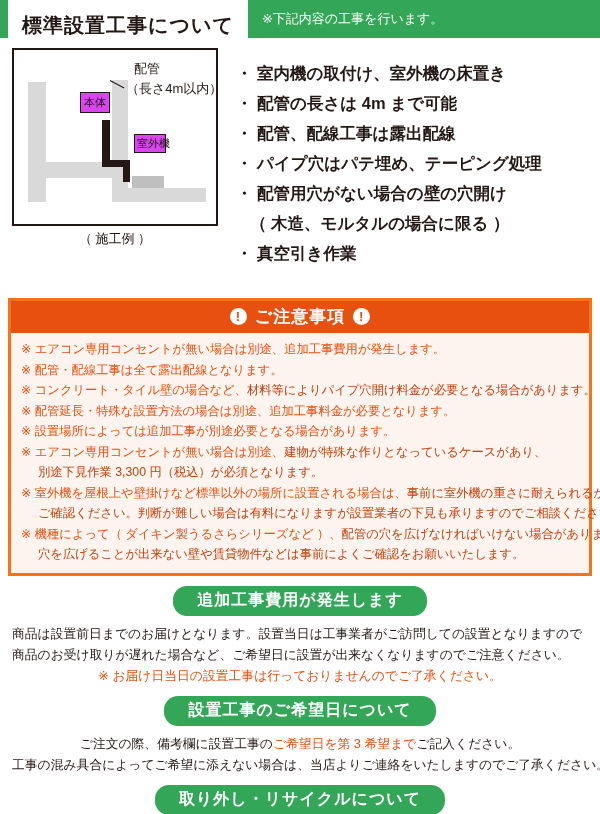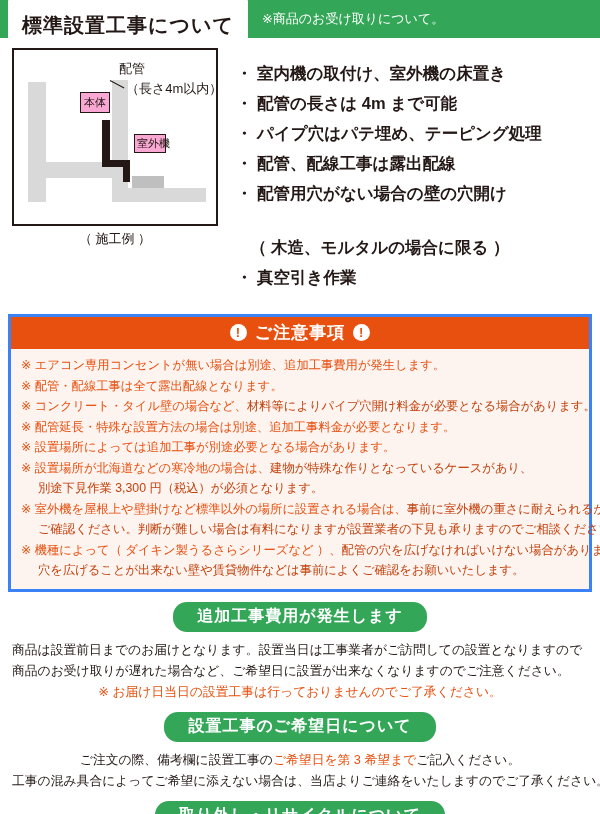"※商品のお受け取りについて。" div.band-note { text: 商品のお受け取りについて -> 下記内容の工事を行います }
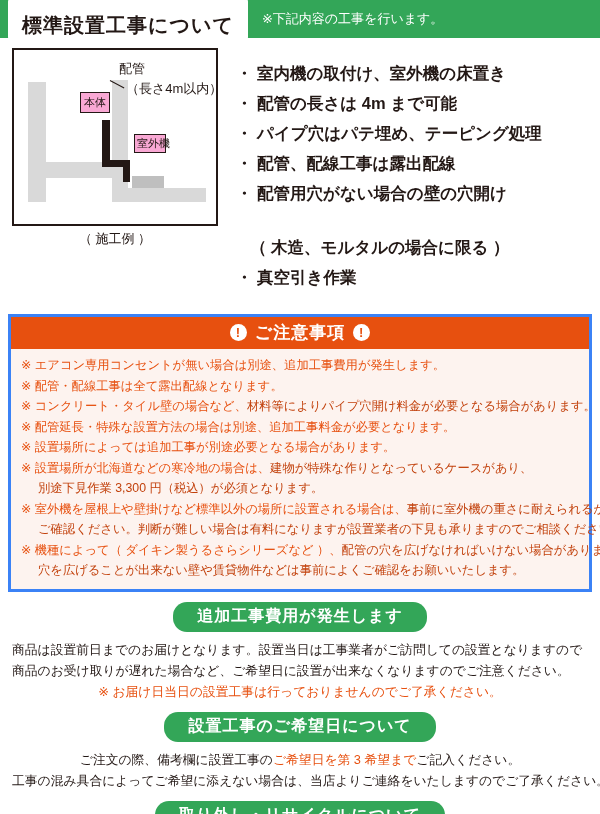"配管" div.g-label { left: 105px -> 120px }
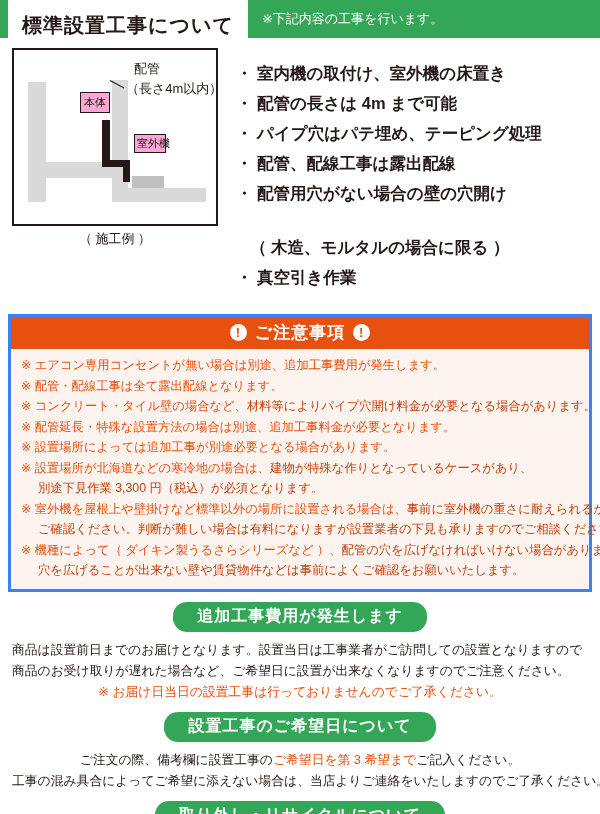"本体" .g-label.boxed { background: #f9a8d4 -> #d946ef }
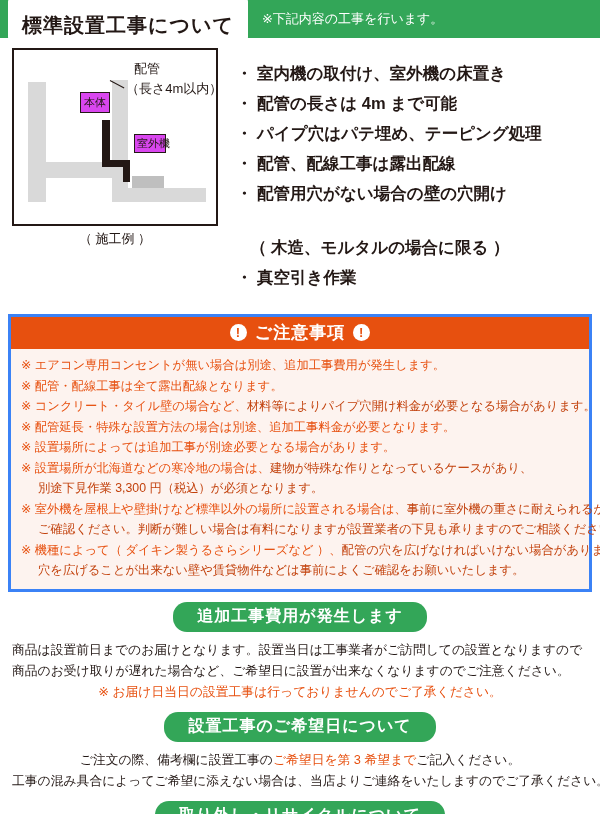"・ パイプ穴はパテ埋め、テーピング処理" div.bullet { order: before "・ 配管、配線工事は露出配線" -> after "・ 配管、配線工事は露出配線" }
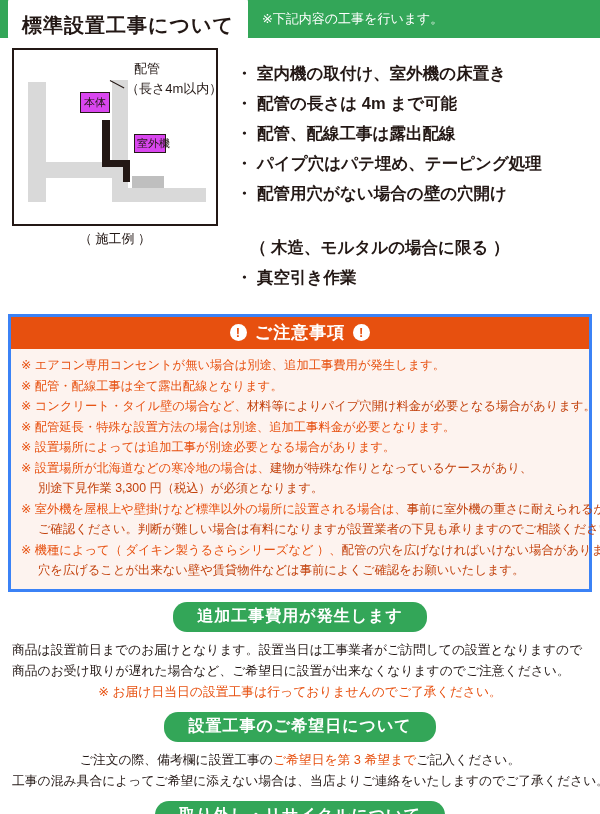"（ 木造、モルタルの場合に限る ）" .bullet.indent { margin-top: 24px -> none }
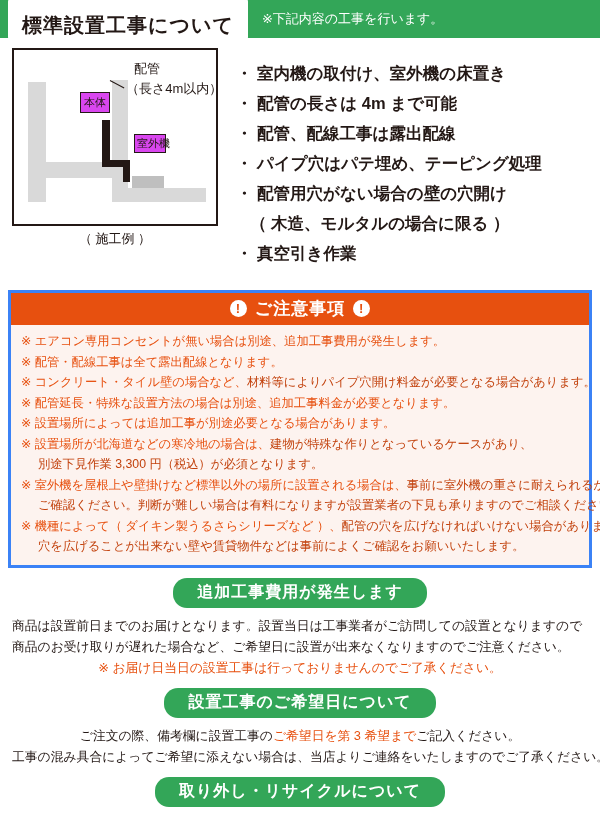"! ご注意事項 !" .caution { border: 3px solid #3b82f6 -> 3px solid #f97316; margin: 16px 8px 0 8px -> 24px 8px 0 8px }
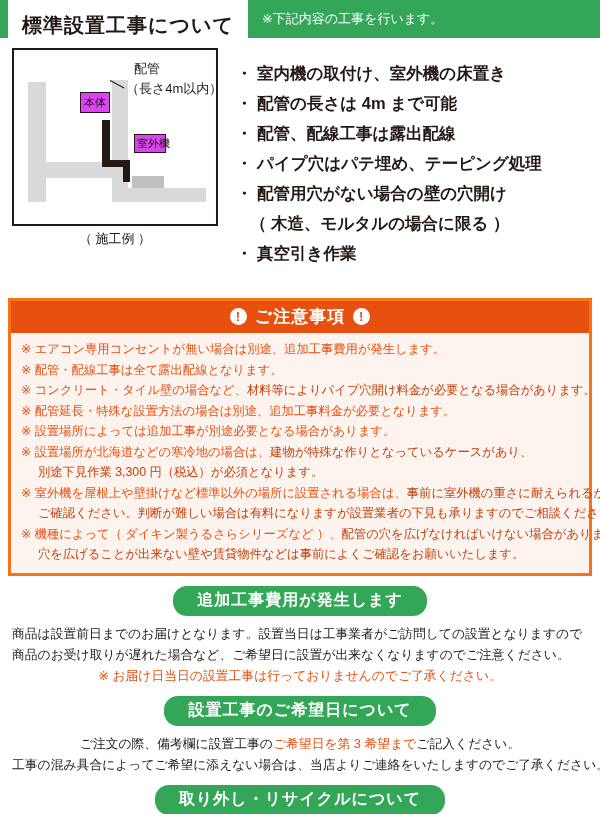"※ 設置場所が北海道などの寒冷地の場合は、" span { text: 設置場所が北海道などの寒冷地の場合は -> エアコン専用コンセントが無い場合は別途 }
